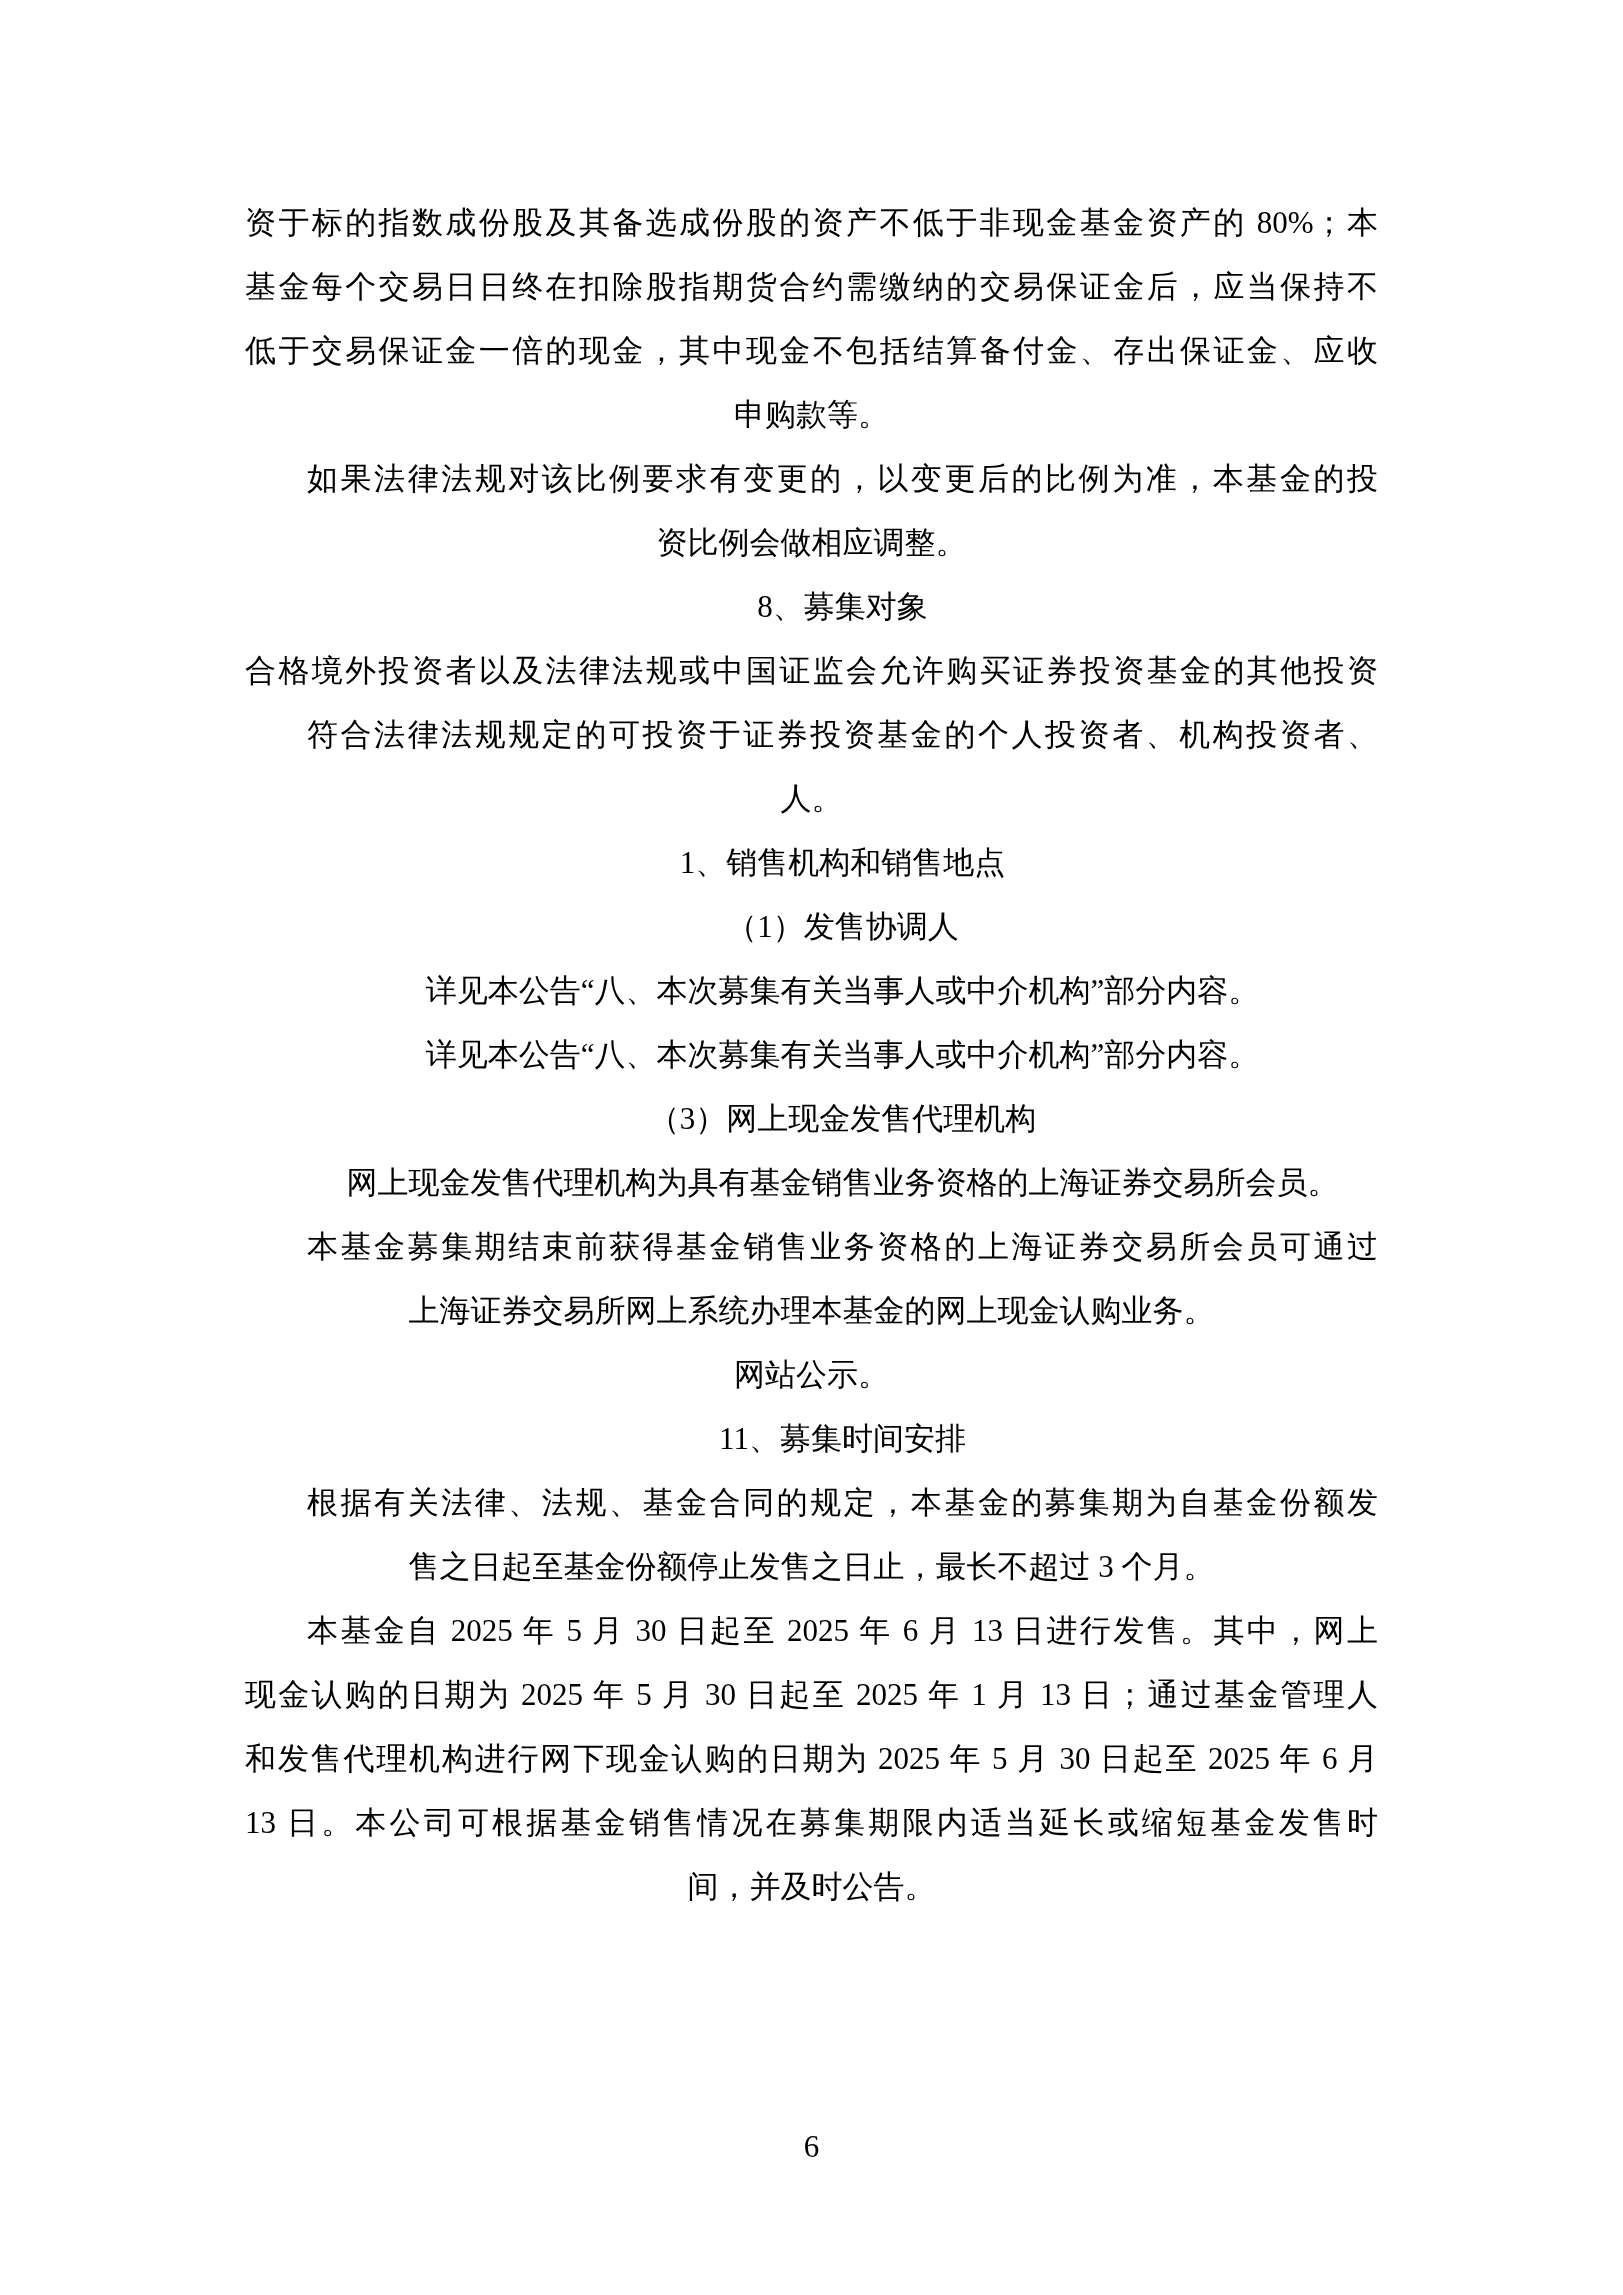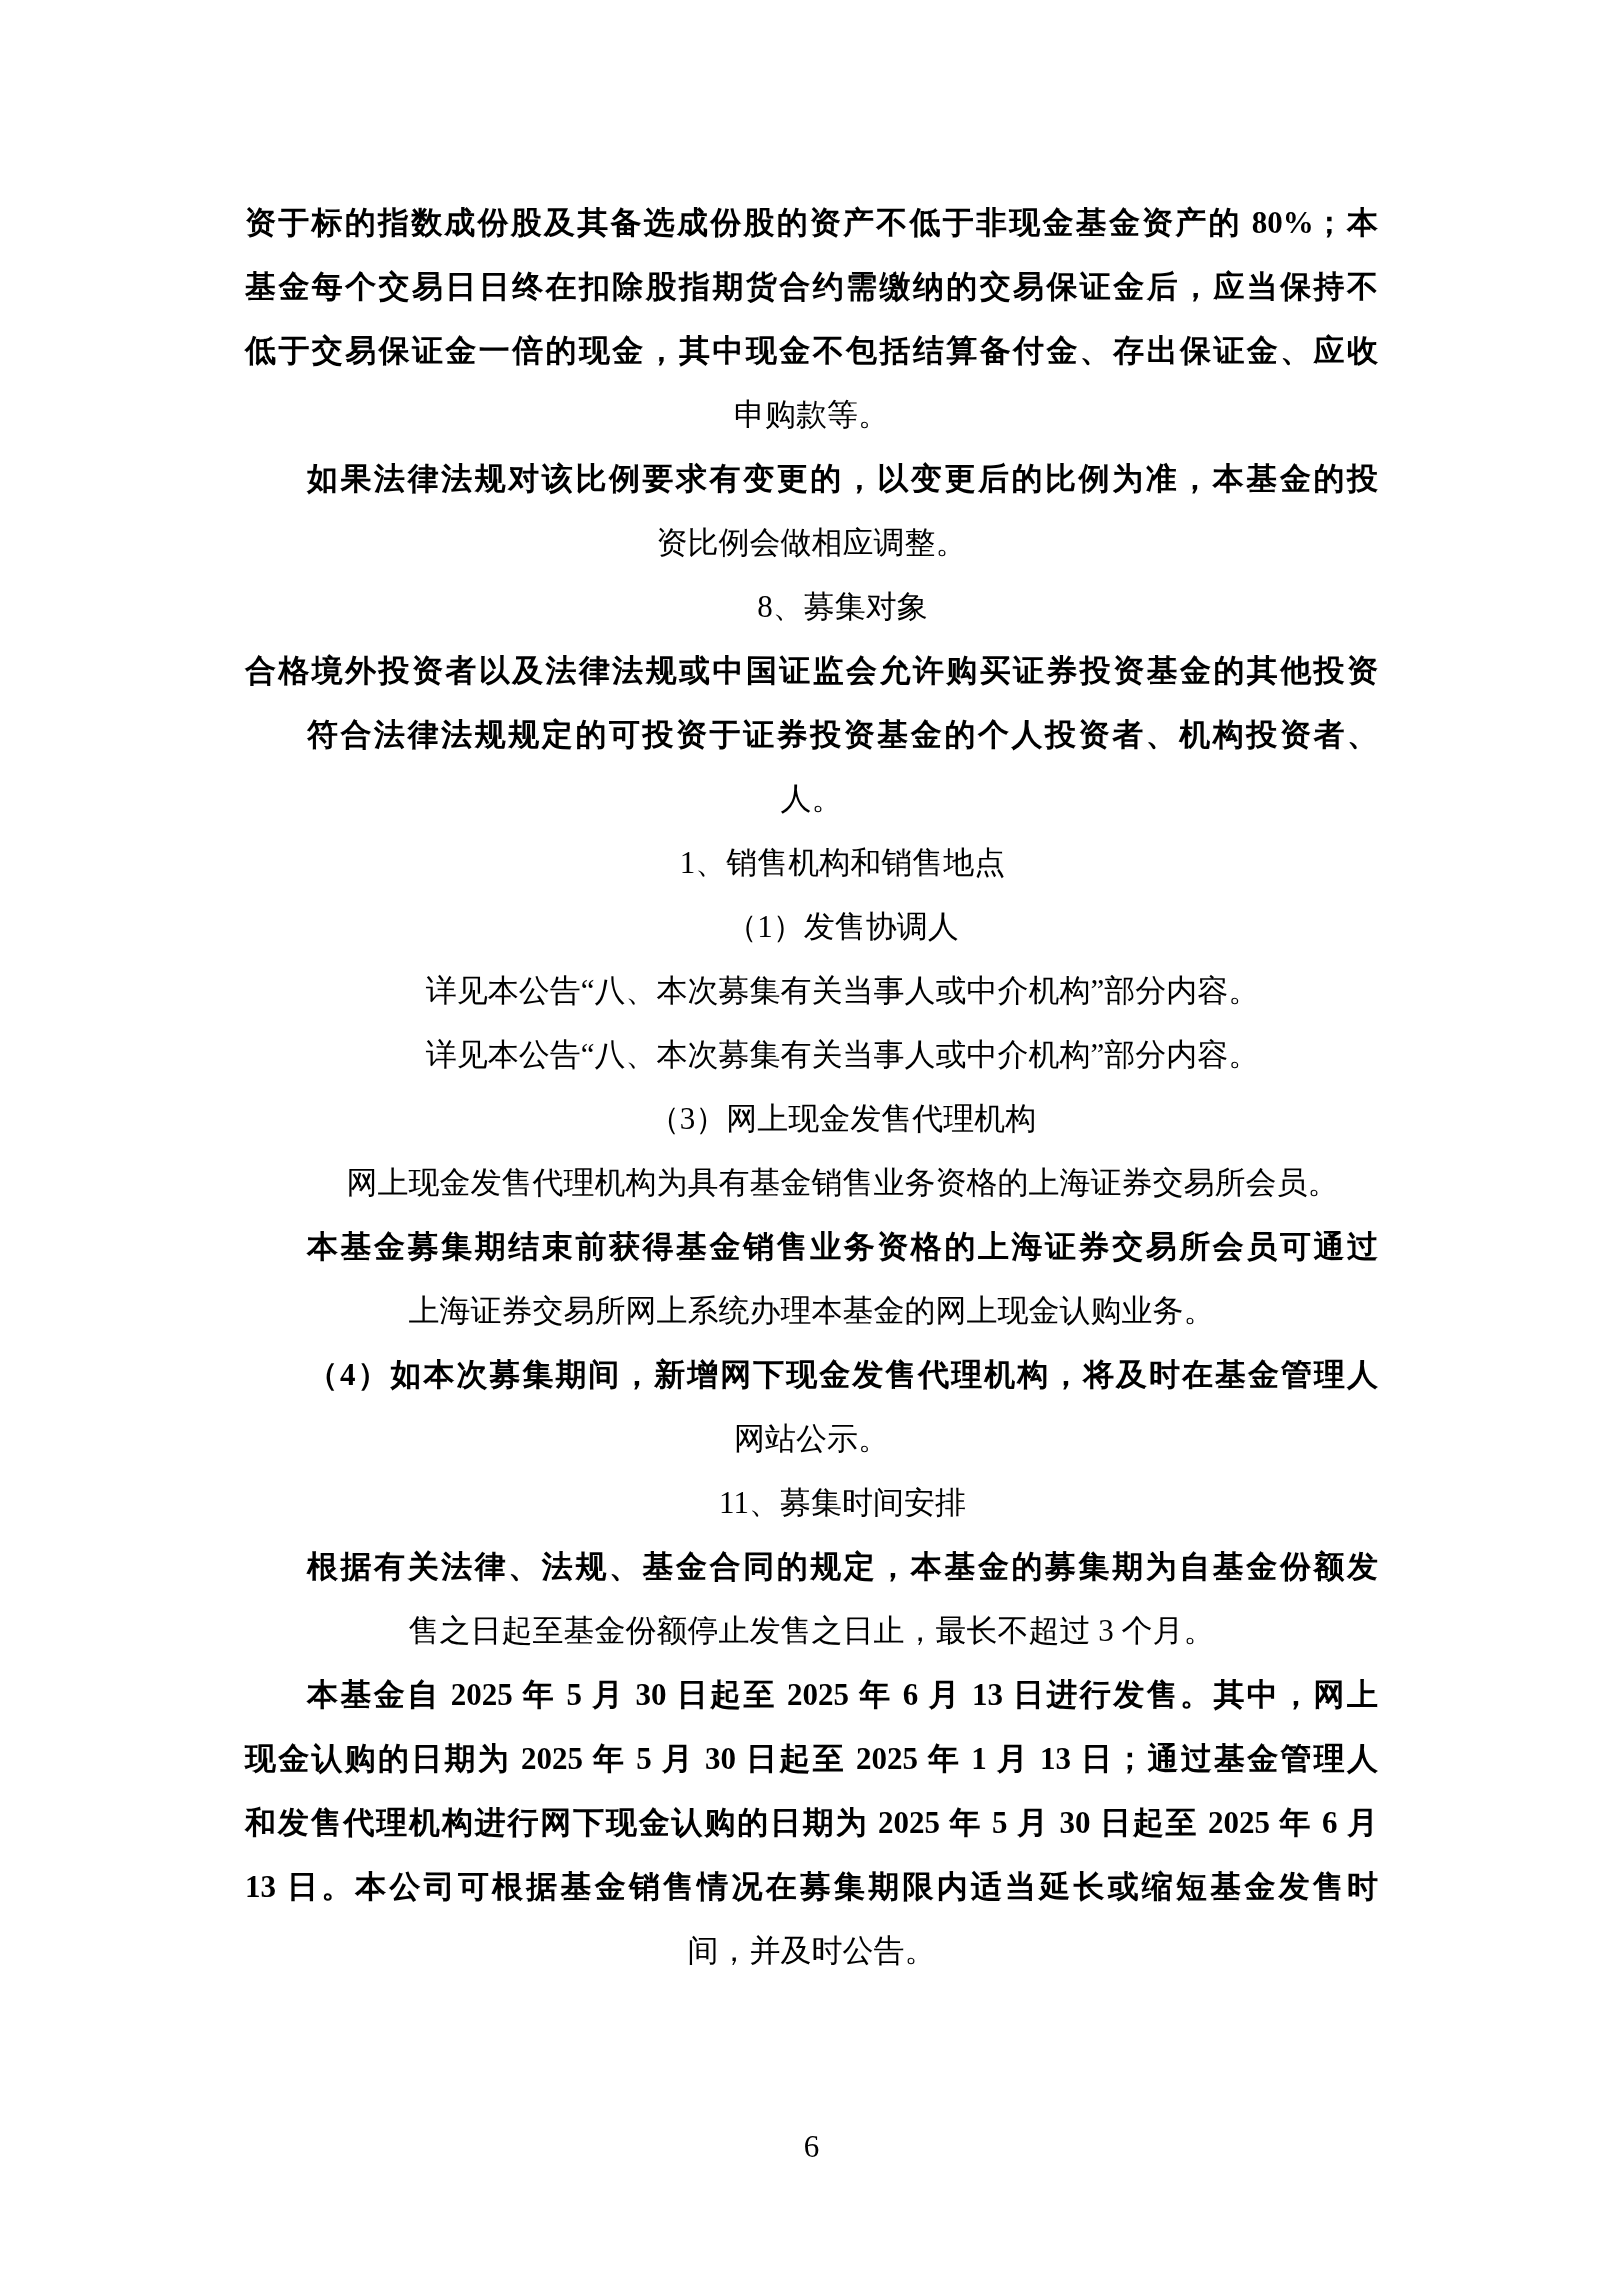"资于标的指数成份股及其备选成份股的资产不低于非现金基金资产的 80%；本" .line.justify { font-weight: bold -> none }
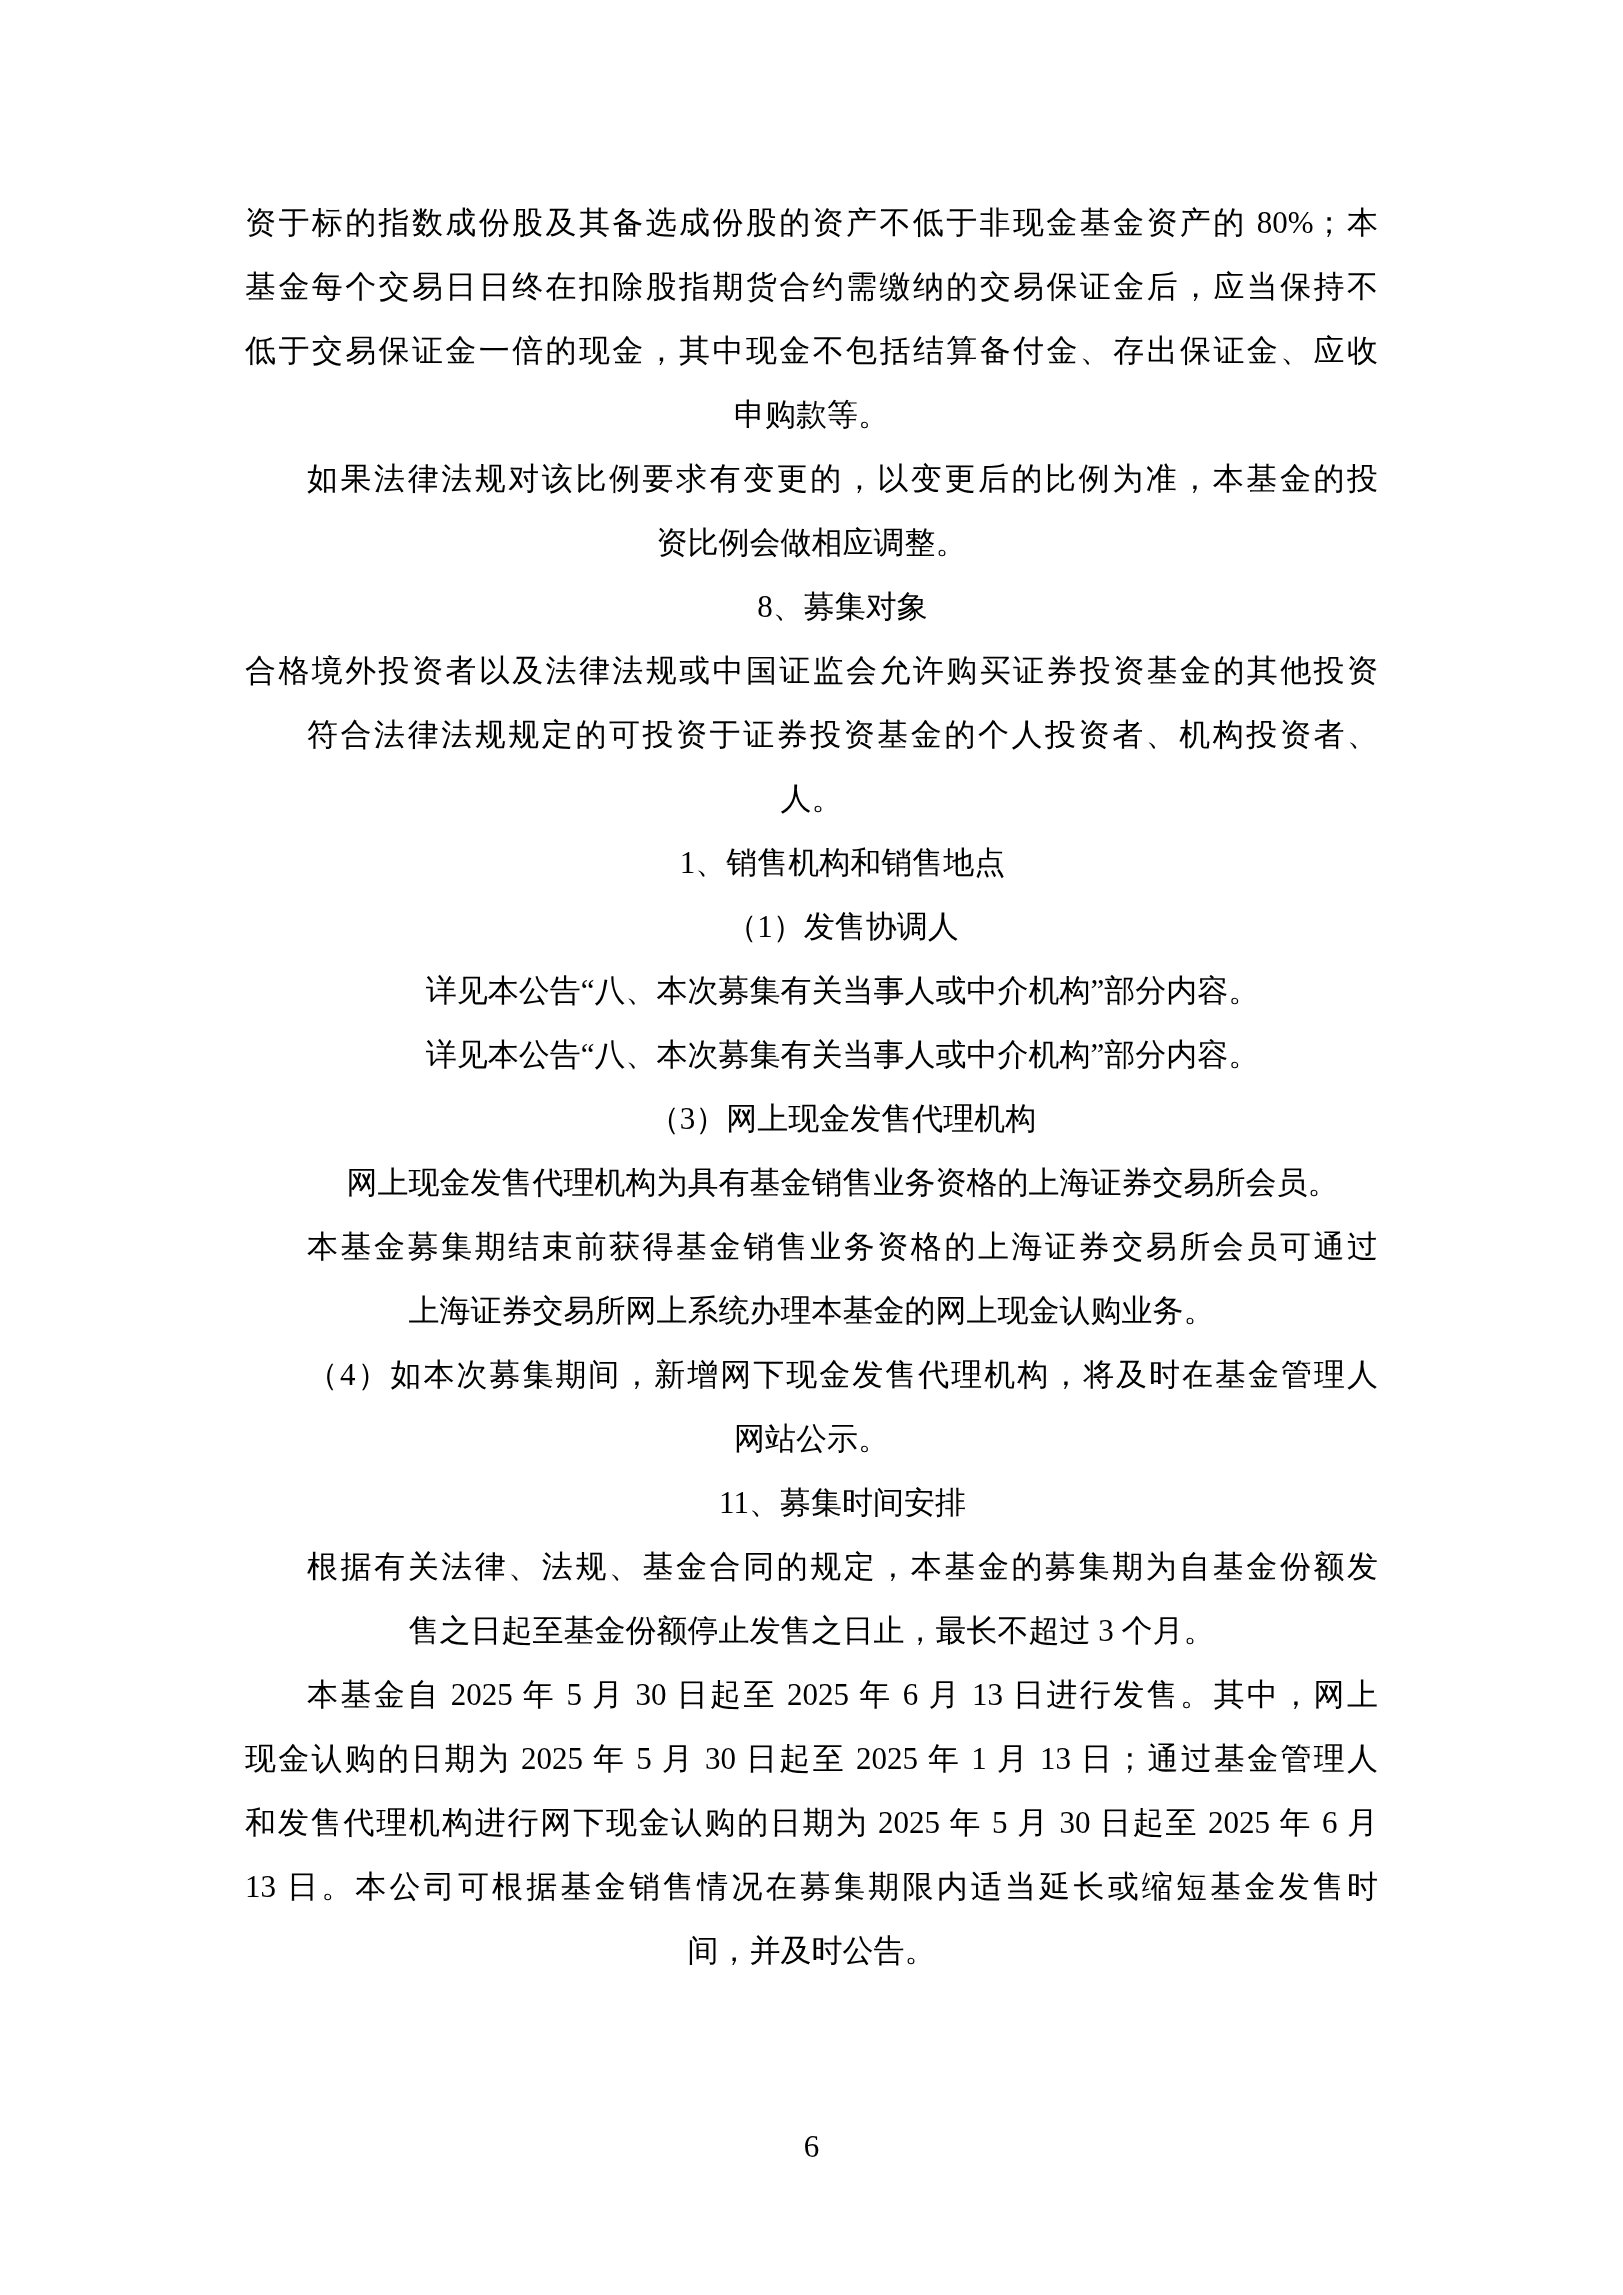"（4）如本次募集期间，新增网下现金发售代理机构，将及时在基金管理人" div.line { html: <div>（4）如本次募集期间，新增网下现金发售代理机构，将及时在基金管理人</div> -> none }
